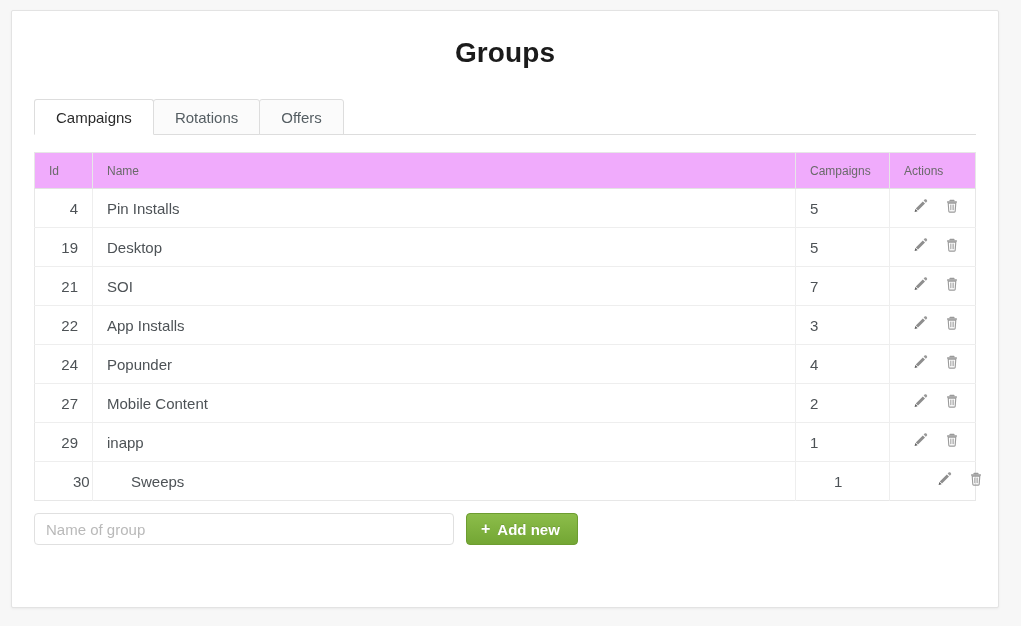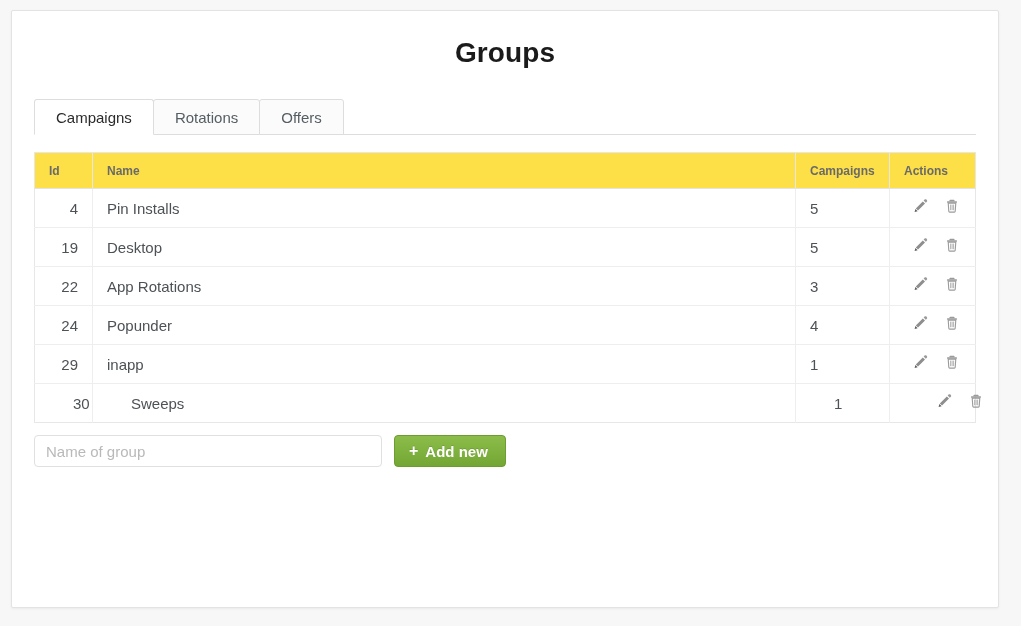"Id" table.data-table thead th { background: #fde047 -> #f0abfc; font-weight: bold -> normal }
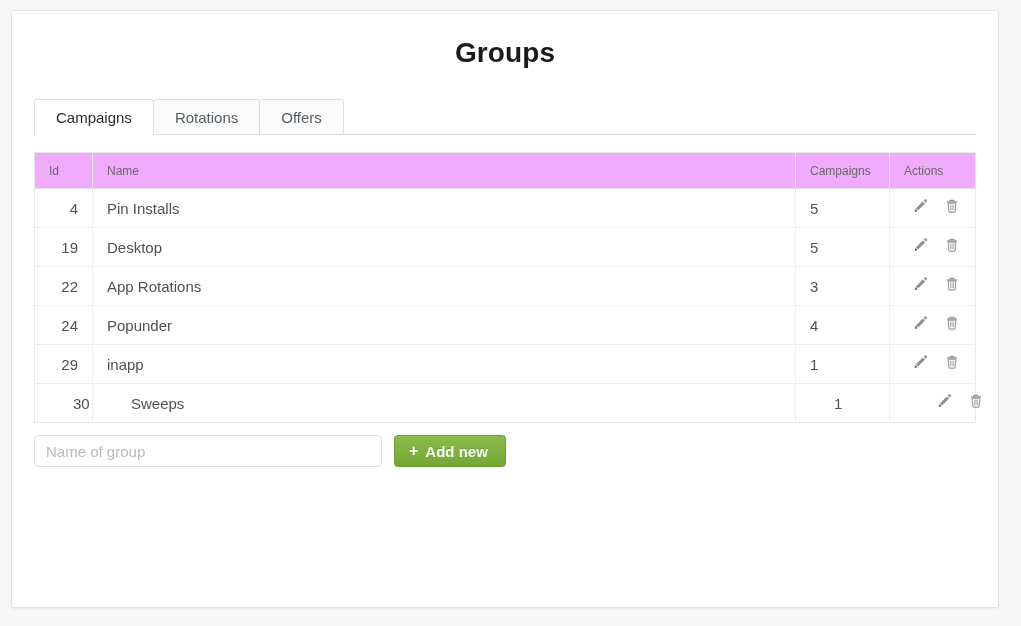"21" tr { html: none -> <tr> <td>21</td> <td>SOI</td> <td>7</td> <td><span><svg> <path></path> <path></path> <path></path> </svg></span><span><svg> <rect></rect> <path></path> <path></path> <rect></rect> <rect></rect> <rect></rect> </svg></span></td> </tr> }
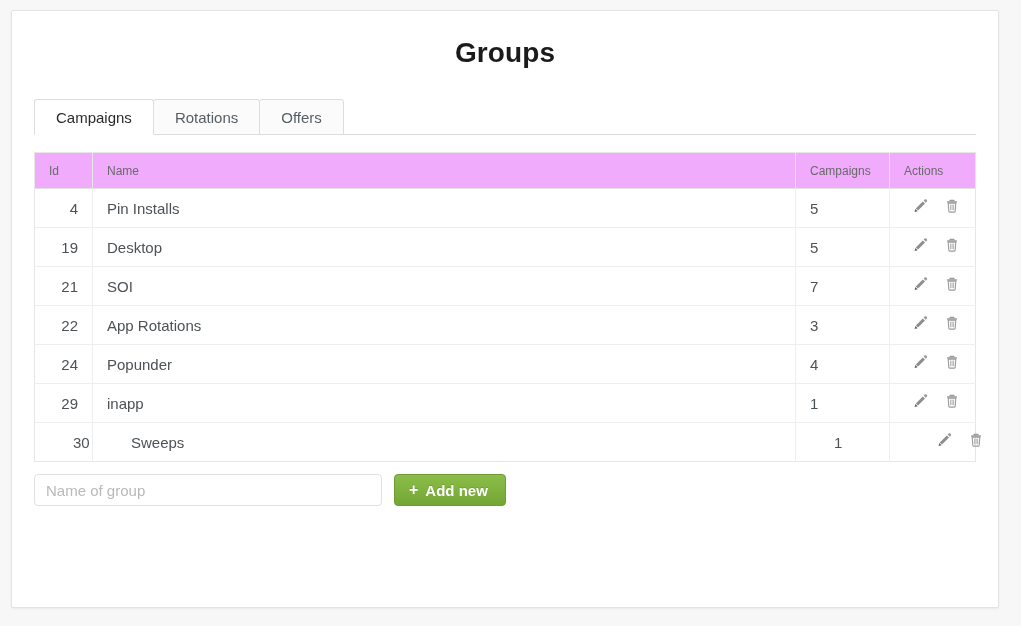"App Rotations" td.cell-name { text: Rotations -> Installs }
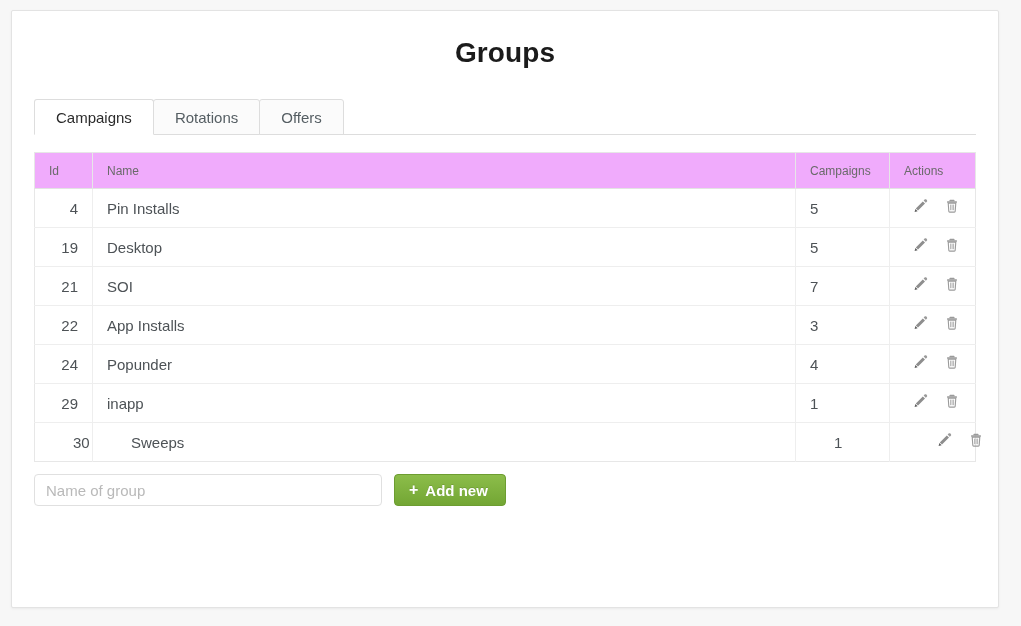"27" tr { html: none -> <tr> <td>27</td> <td>Mobile Content</td> <td>2</td> <td><span><svg> <path></path> <path></path> <path></path> </svg></span><span><svg> <rect></rect> <path></path> <path></path> <rect></rect> <rect></rect> <rect></rect> </svg></span></td> </tr> }
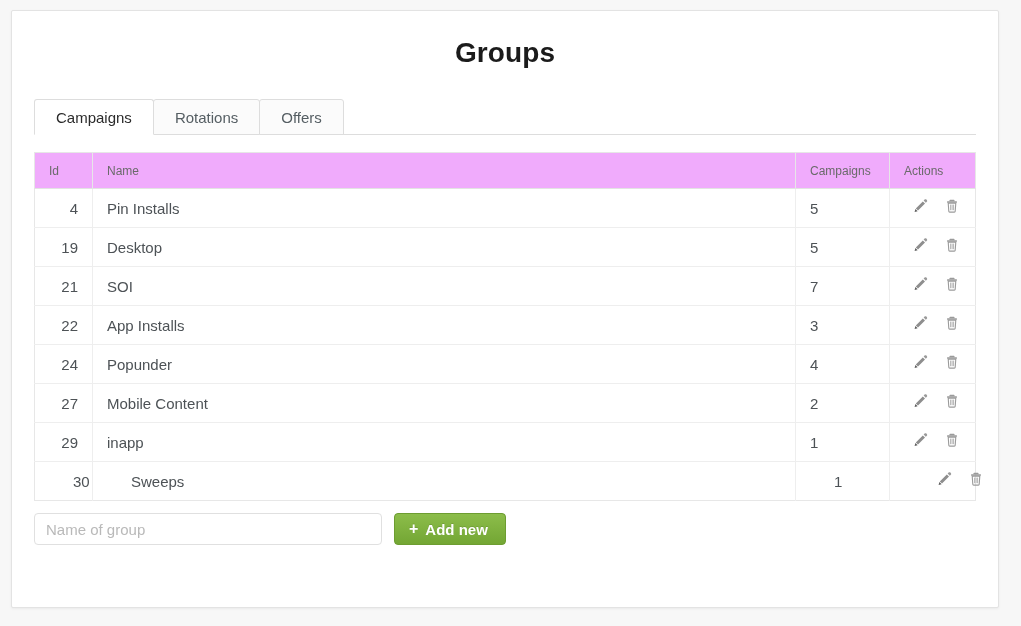"Name of group" .group-input { width: 348px -> 420px }
